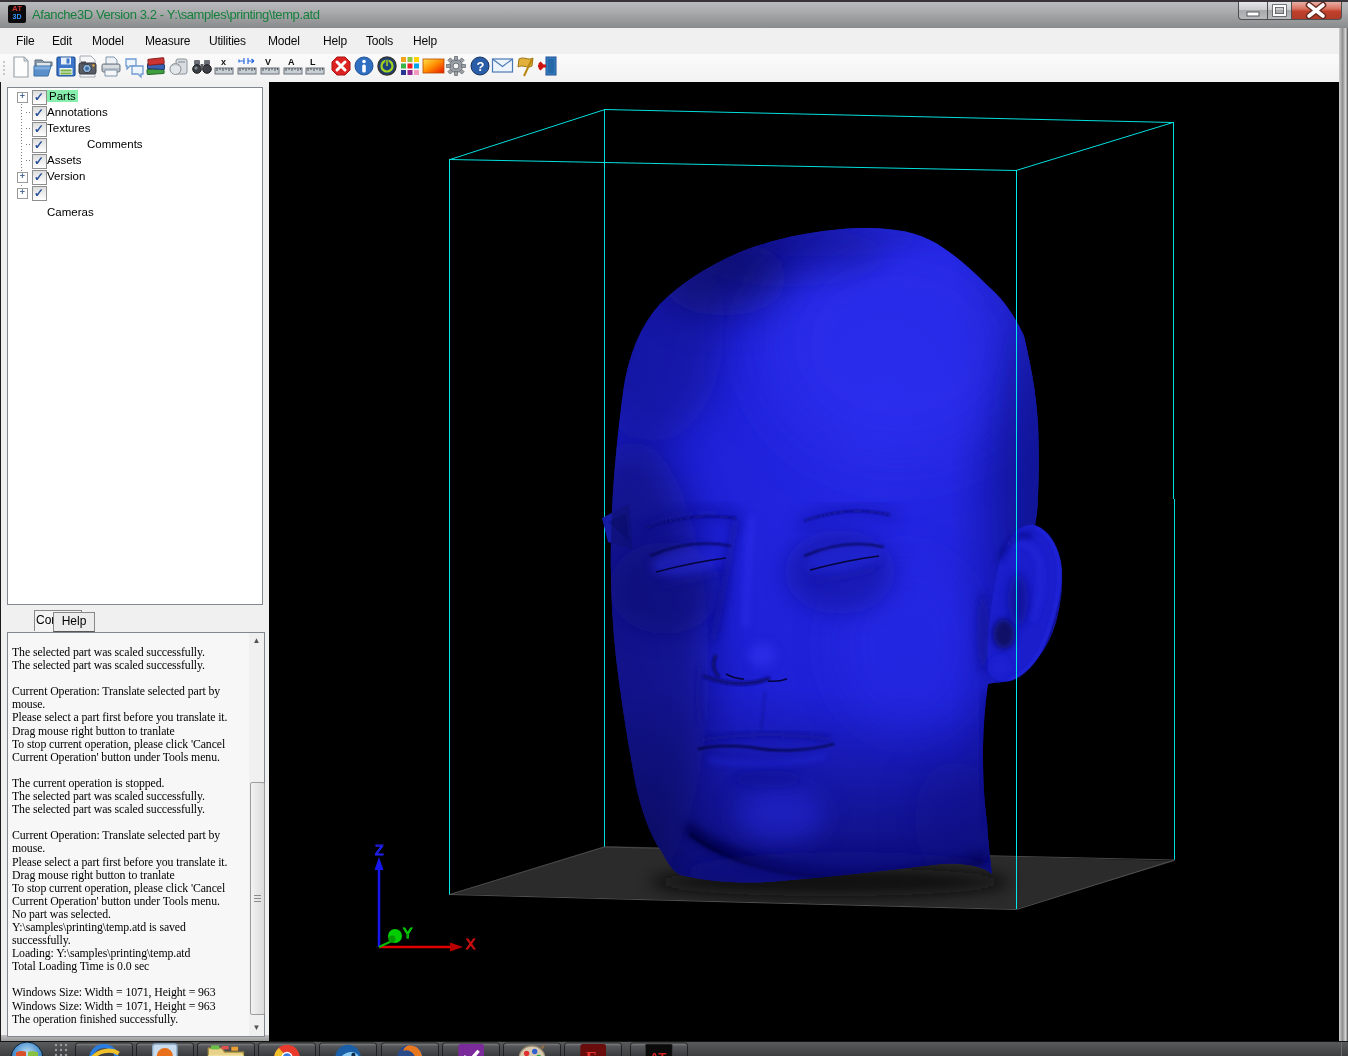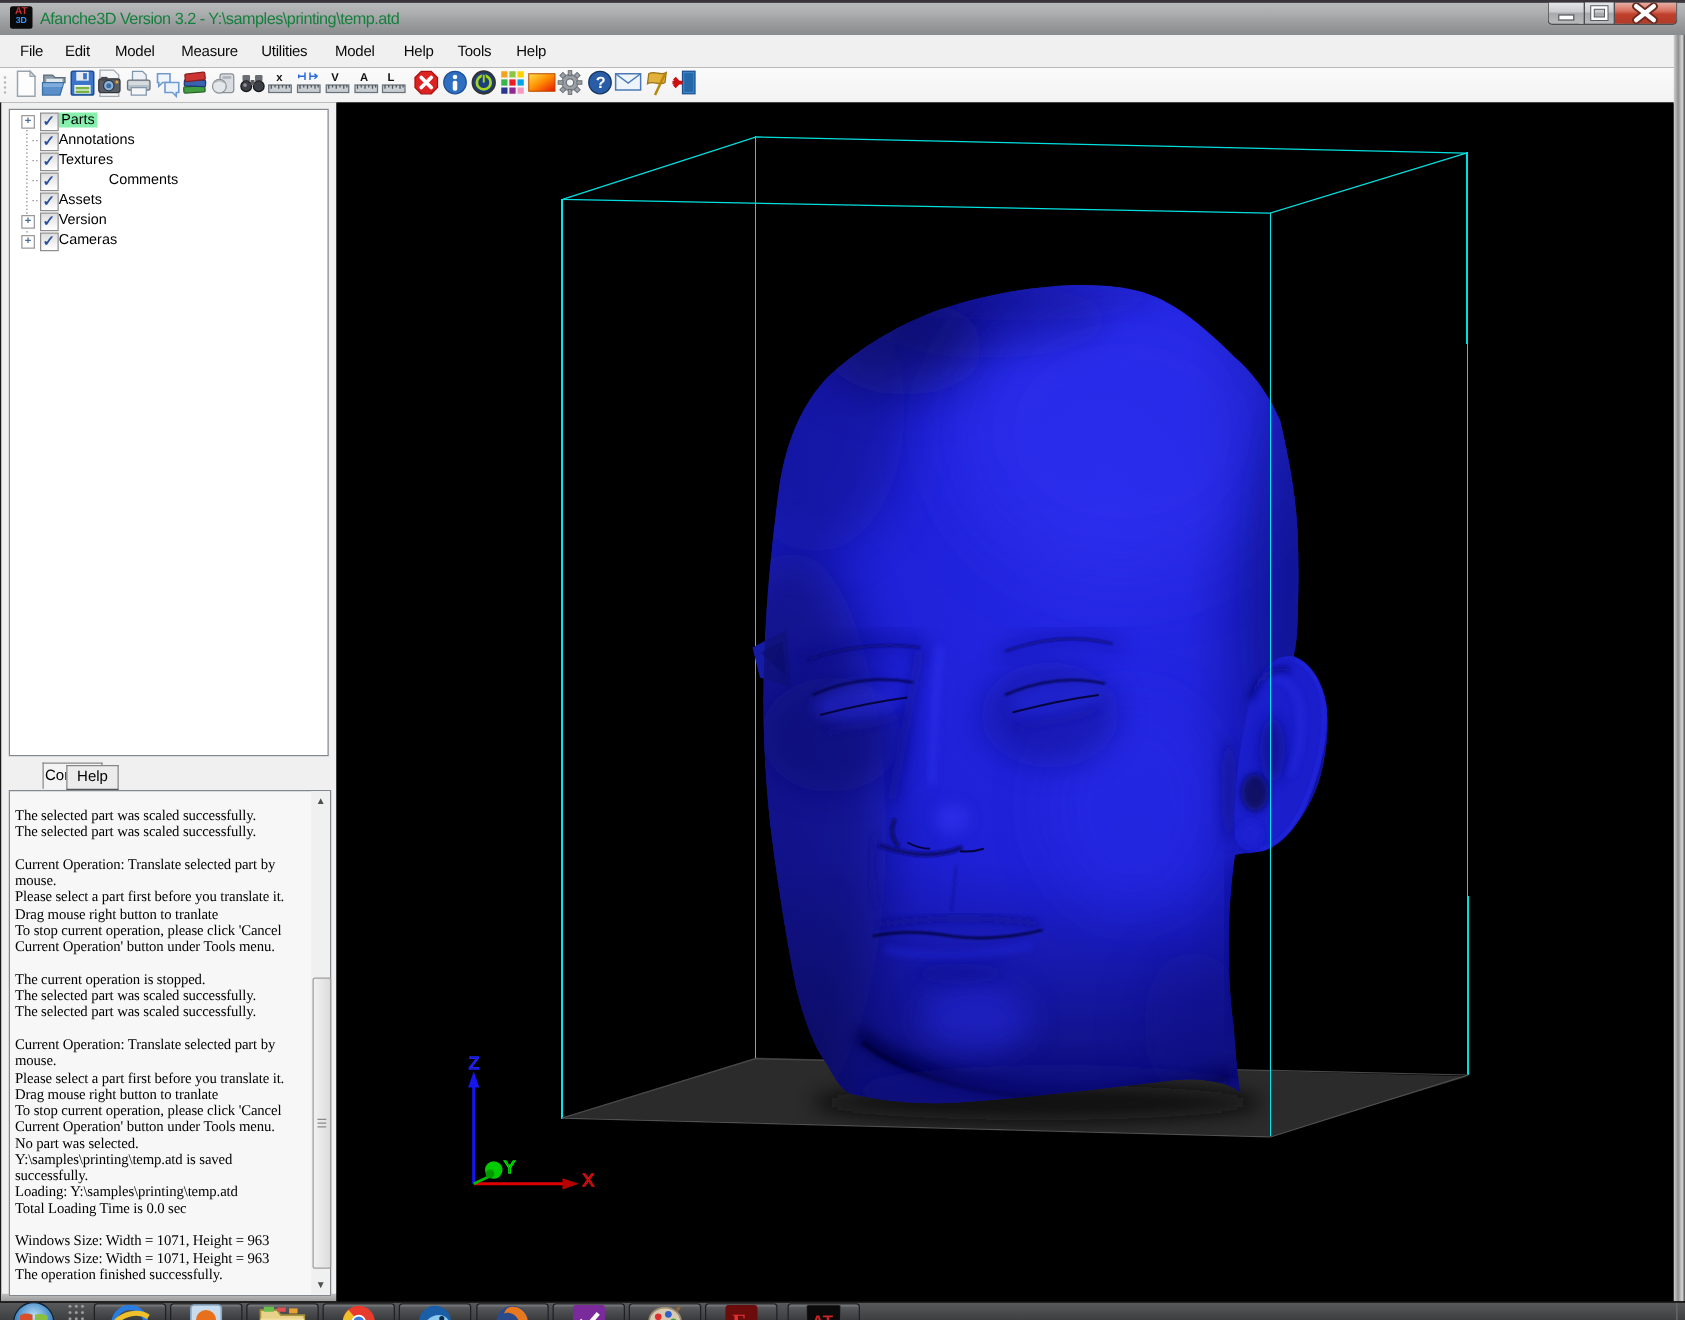"Cameras" span { margin-top: none -> 20px }
